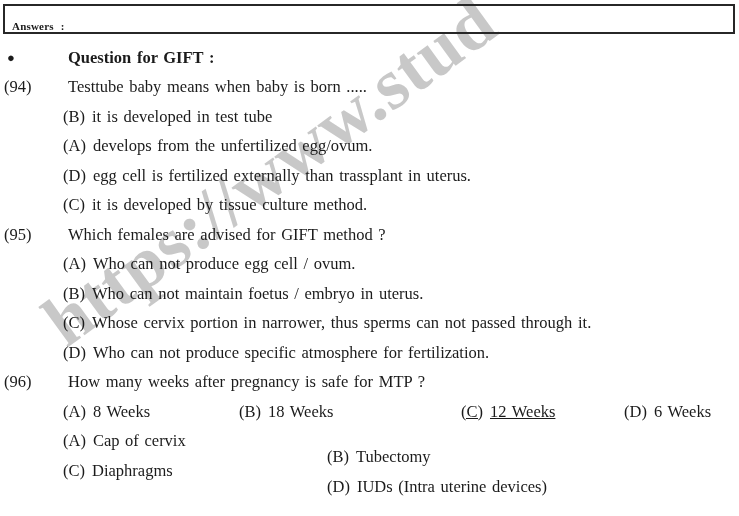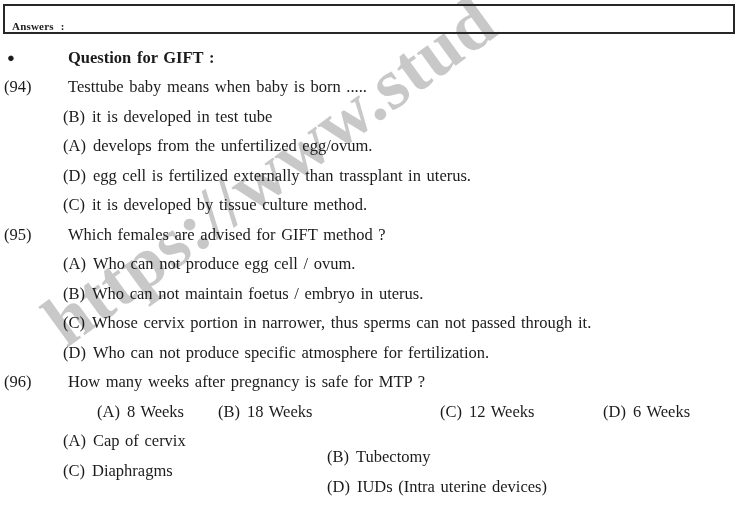"(A) 8 Weeks" .q96-a { text-align: center -> none }
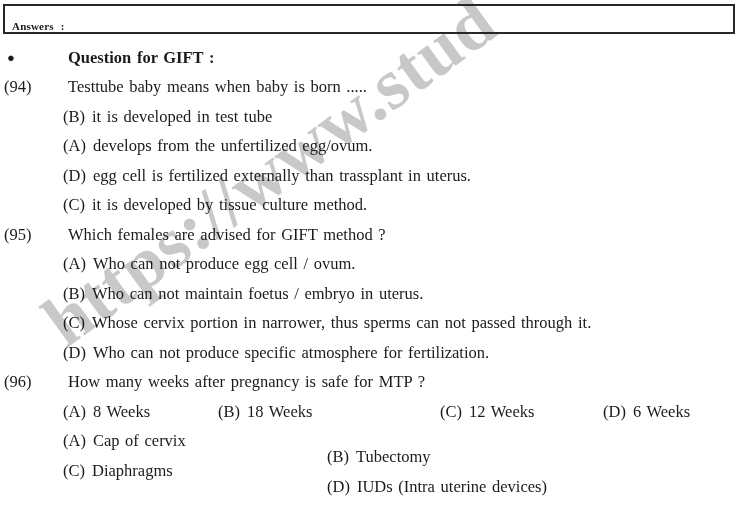"(B) 18 Weeks" .q96-b { margin-left: none -> 21px }
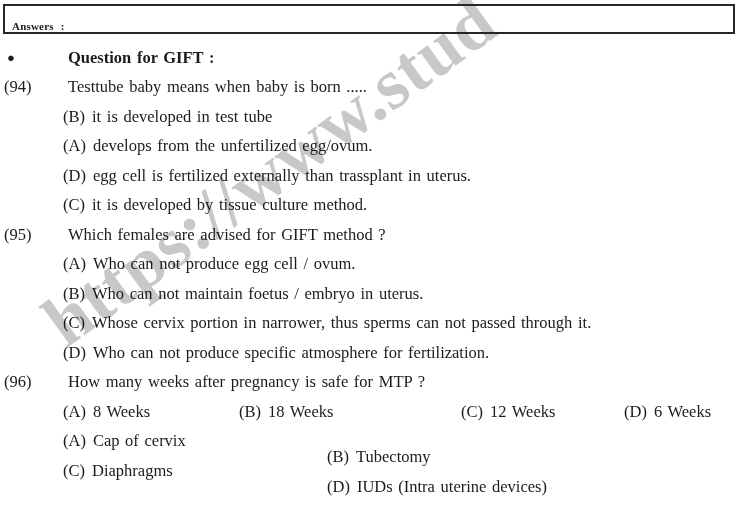"(C) 12 Weeks" .q96-c { text-decoration: none -> underline }
